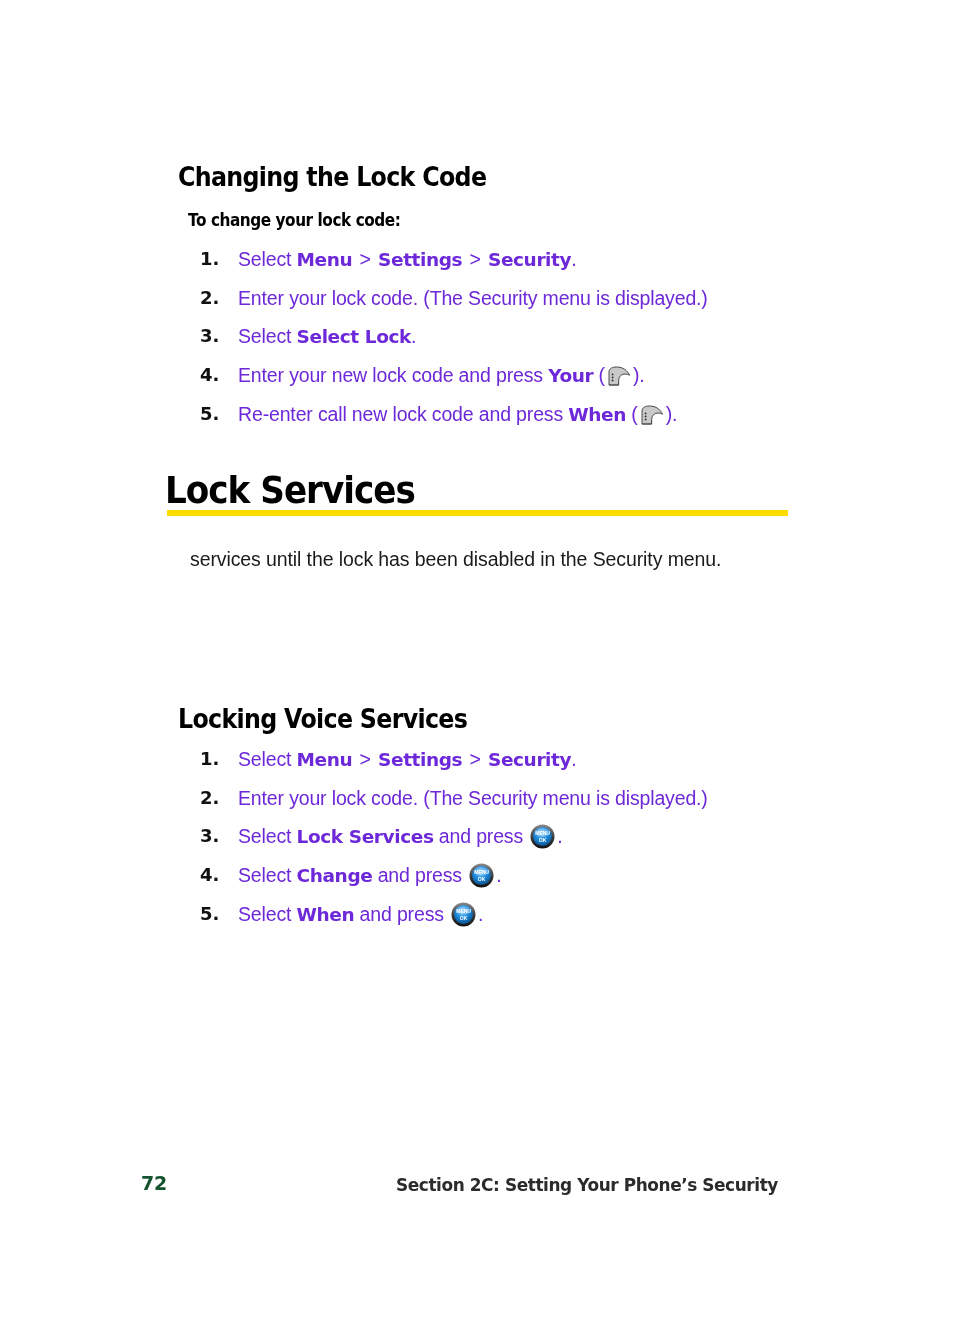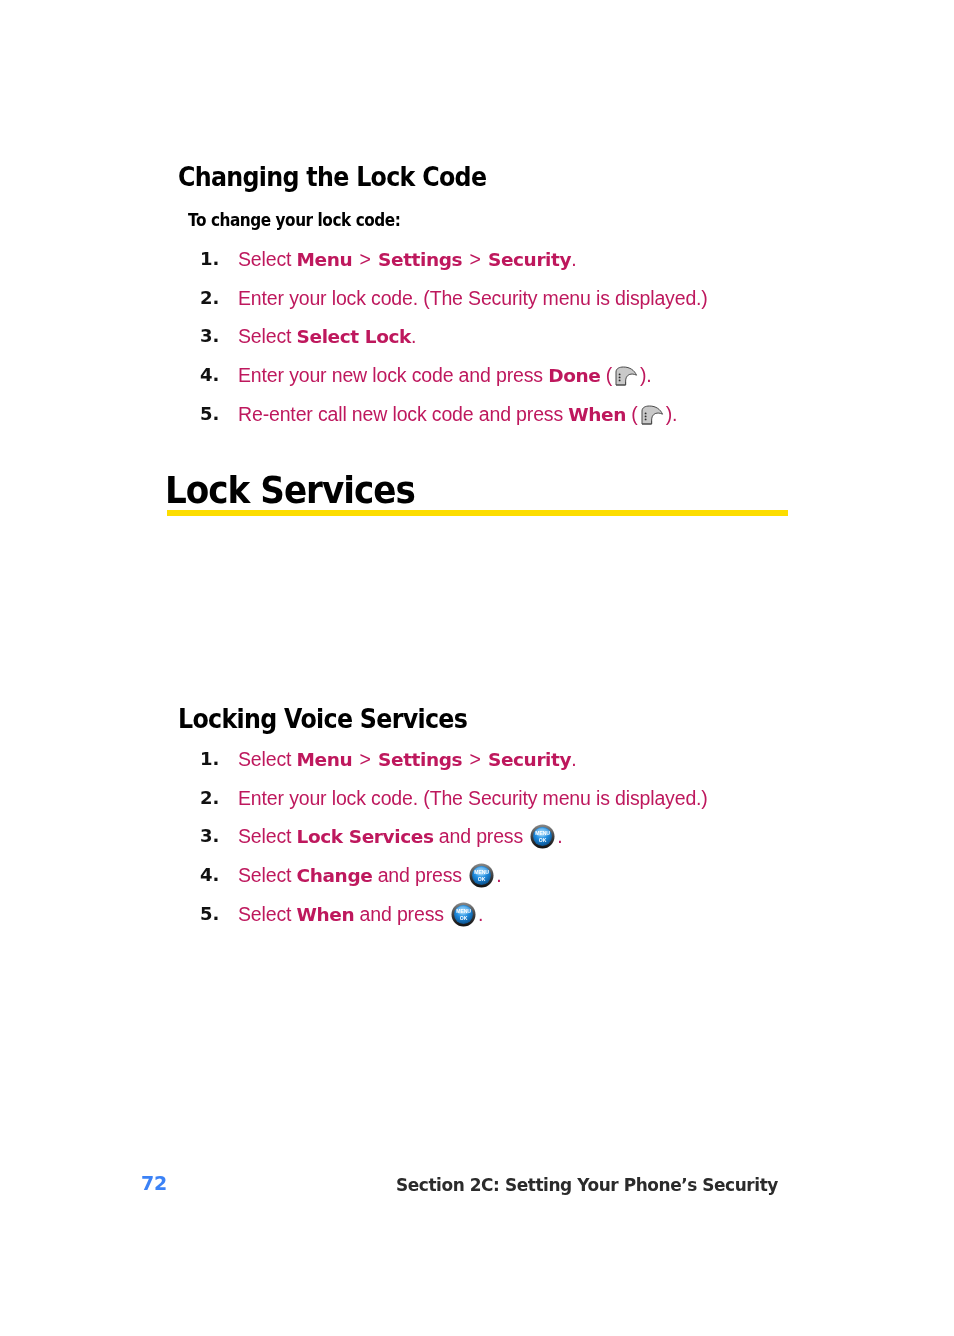"Select Menu > Settings >" .olist .txt { color: #be185d -> #6d28d9 }
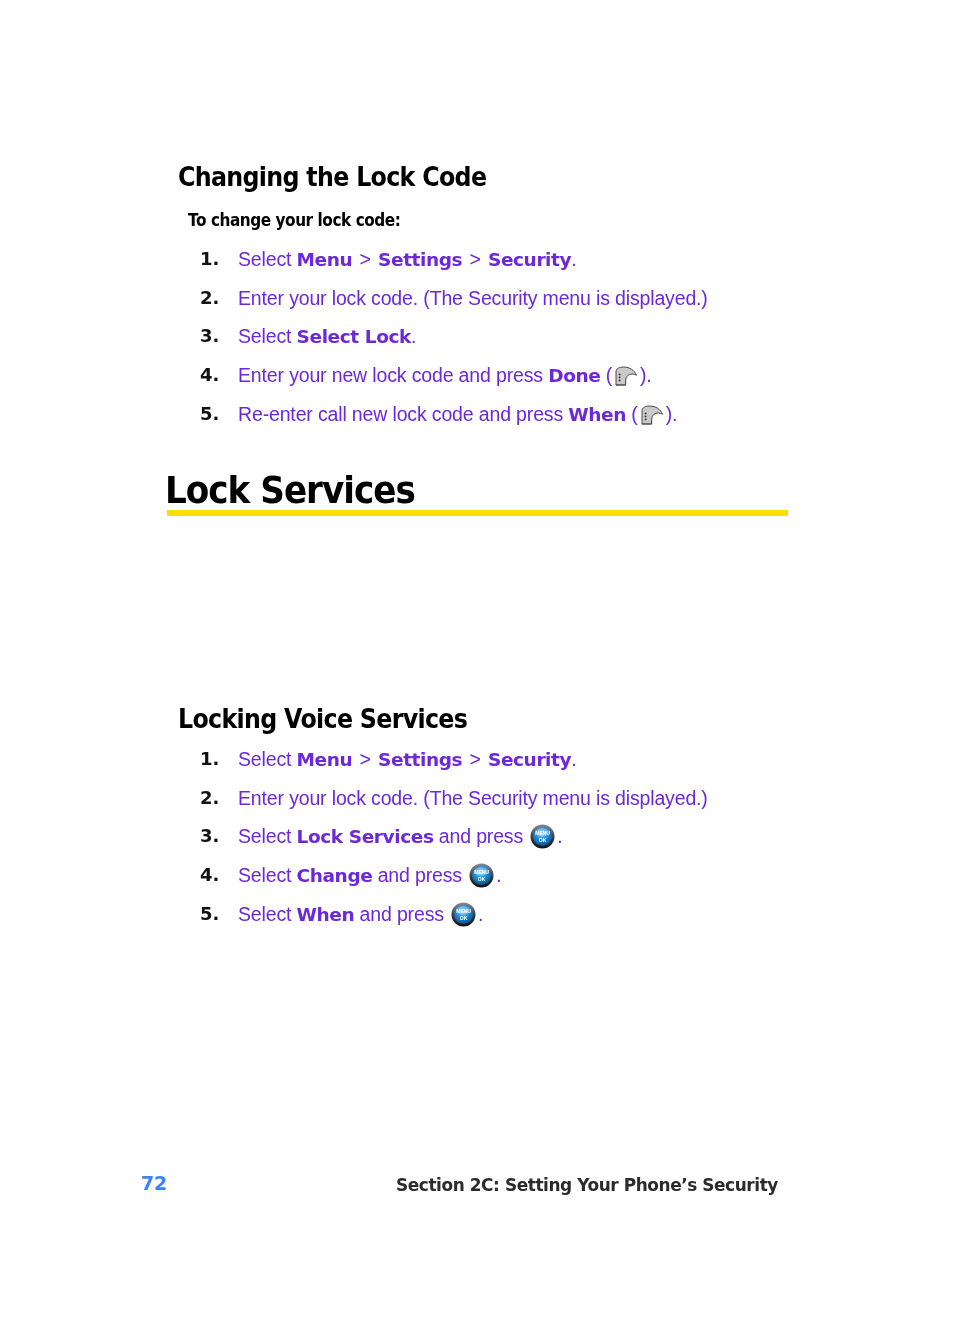"Done" b { text: Done -> Your }
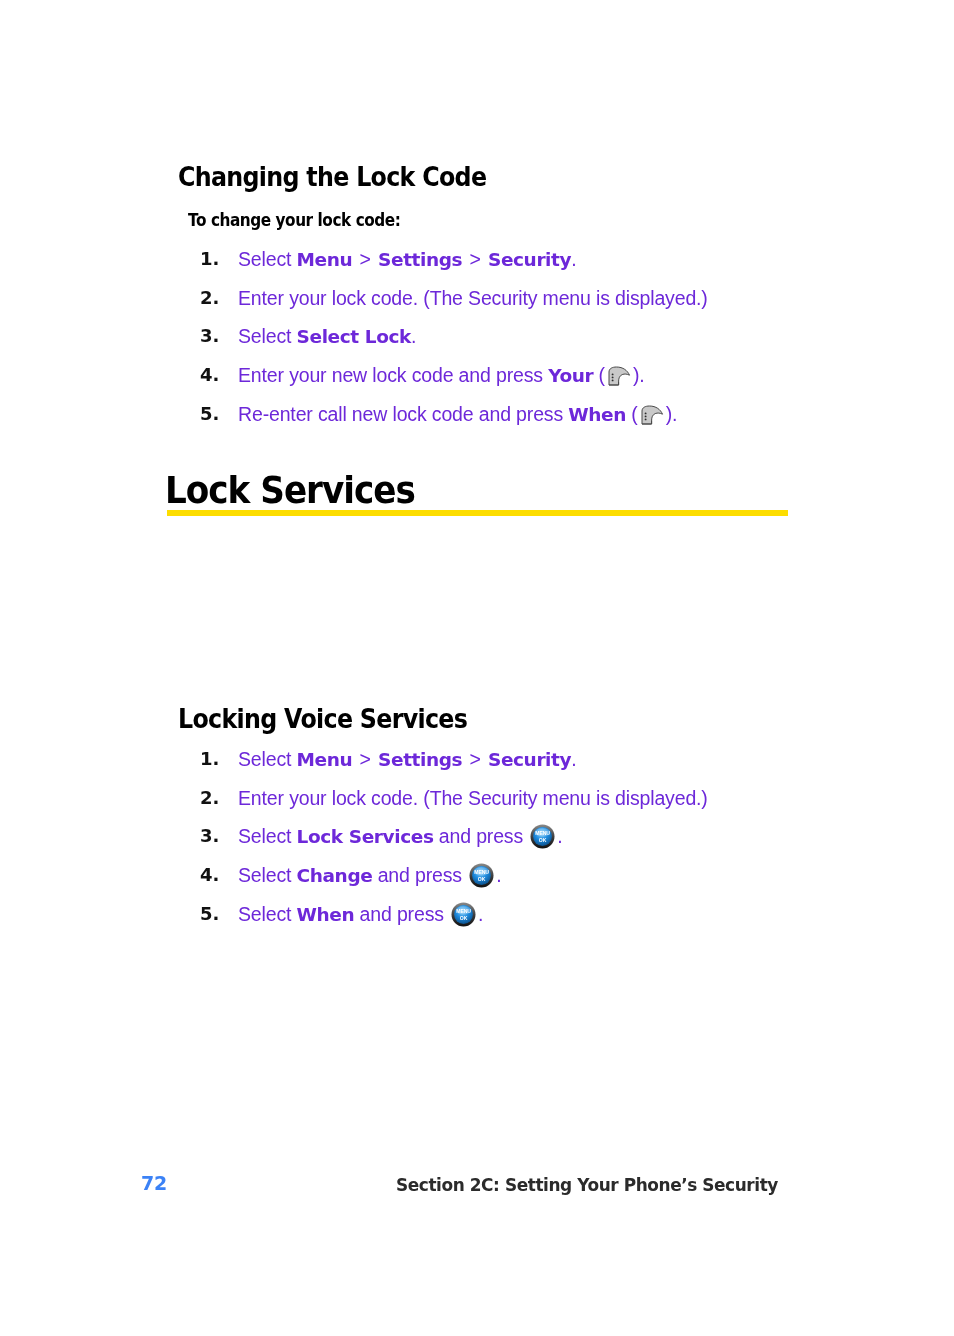"services until the lock has" span.ln { html: none -> <span>services until the lock has been disabled in the Security menu.</span> }
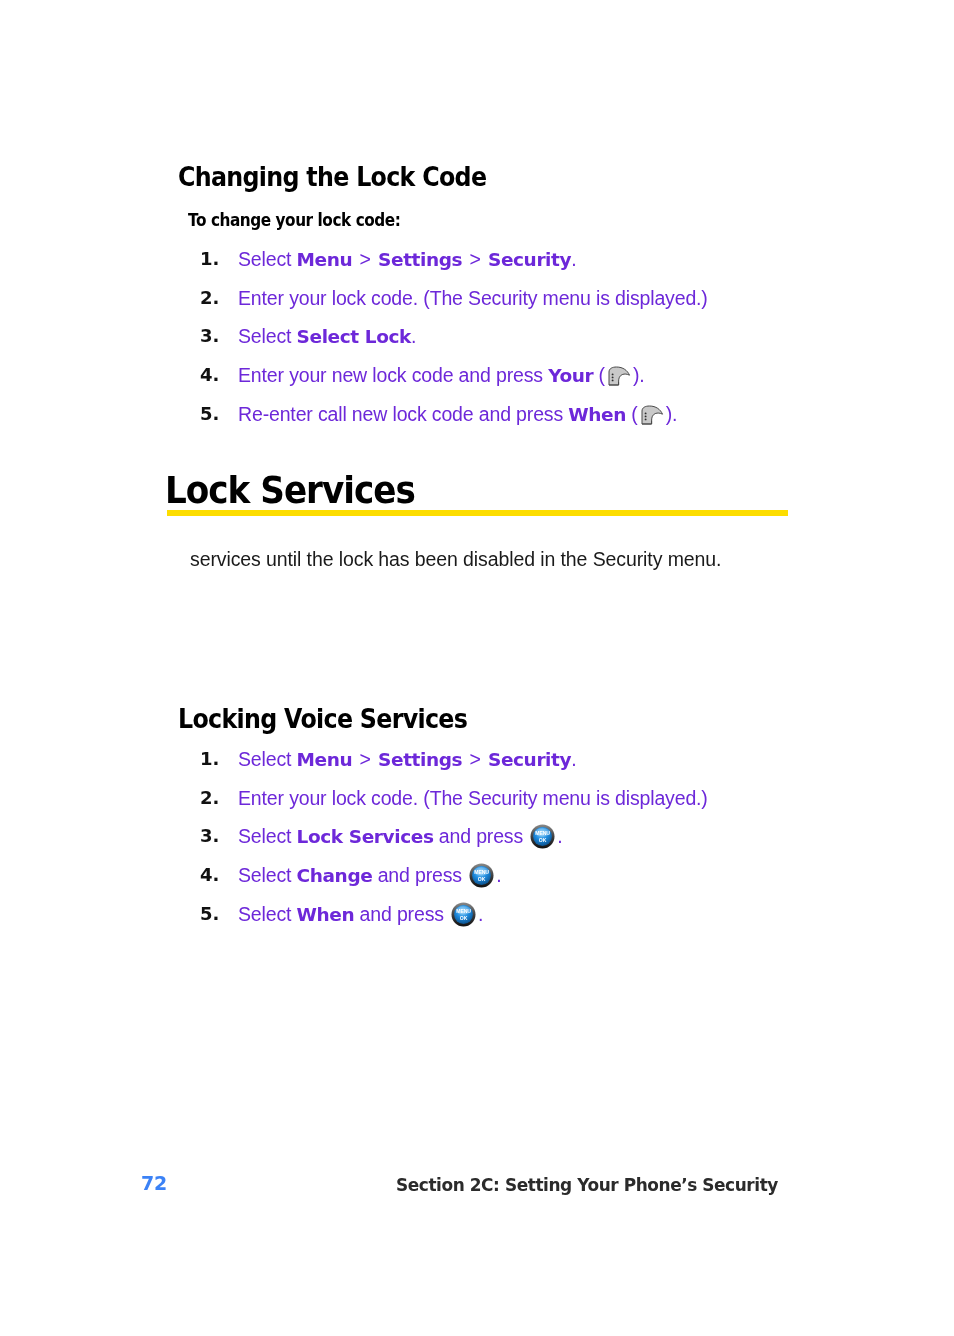"72" .footer-page { color: #3b82f6 -> #14532d }
